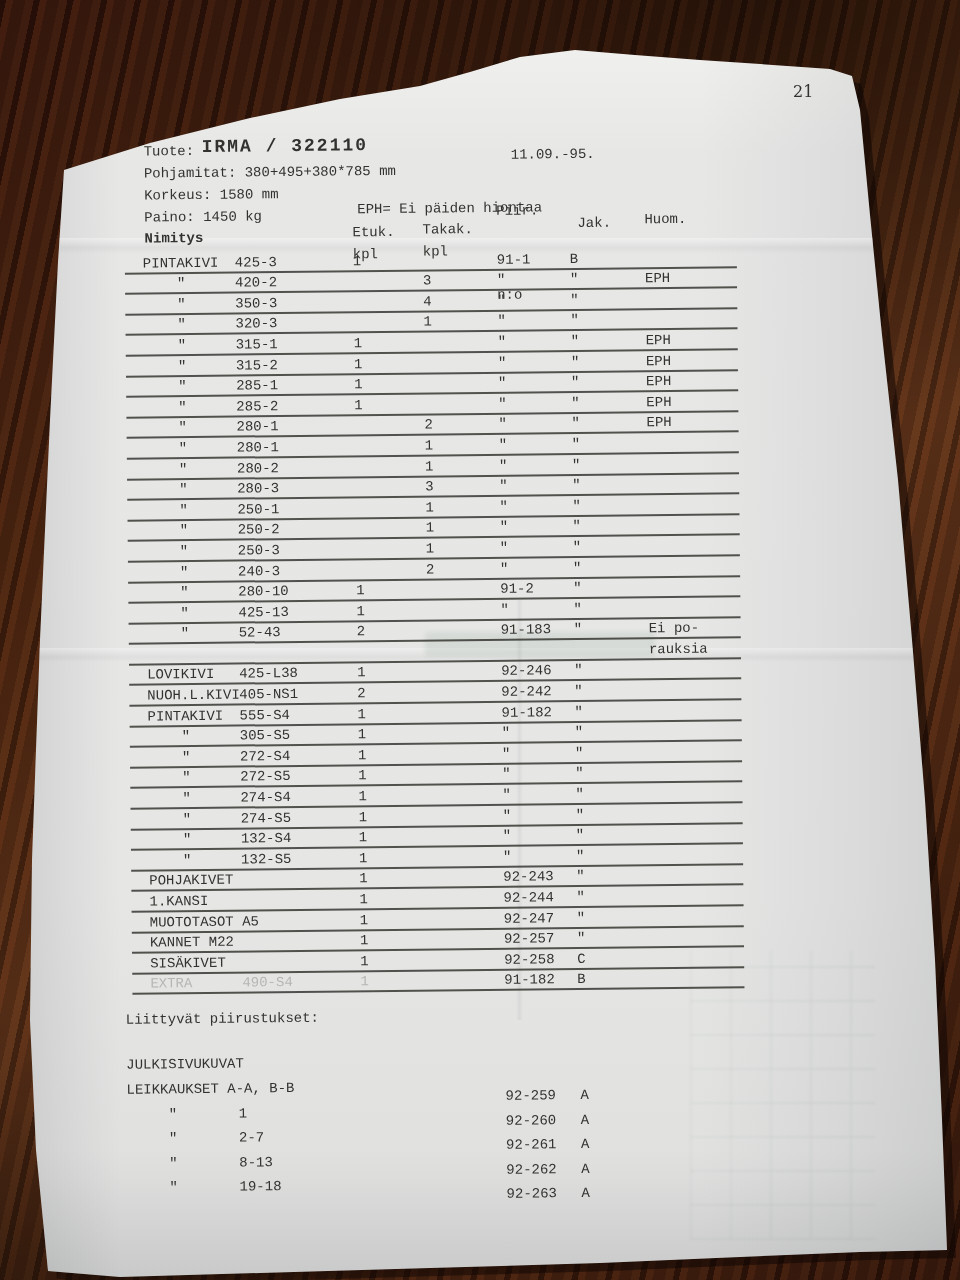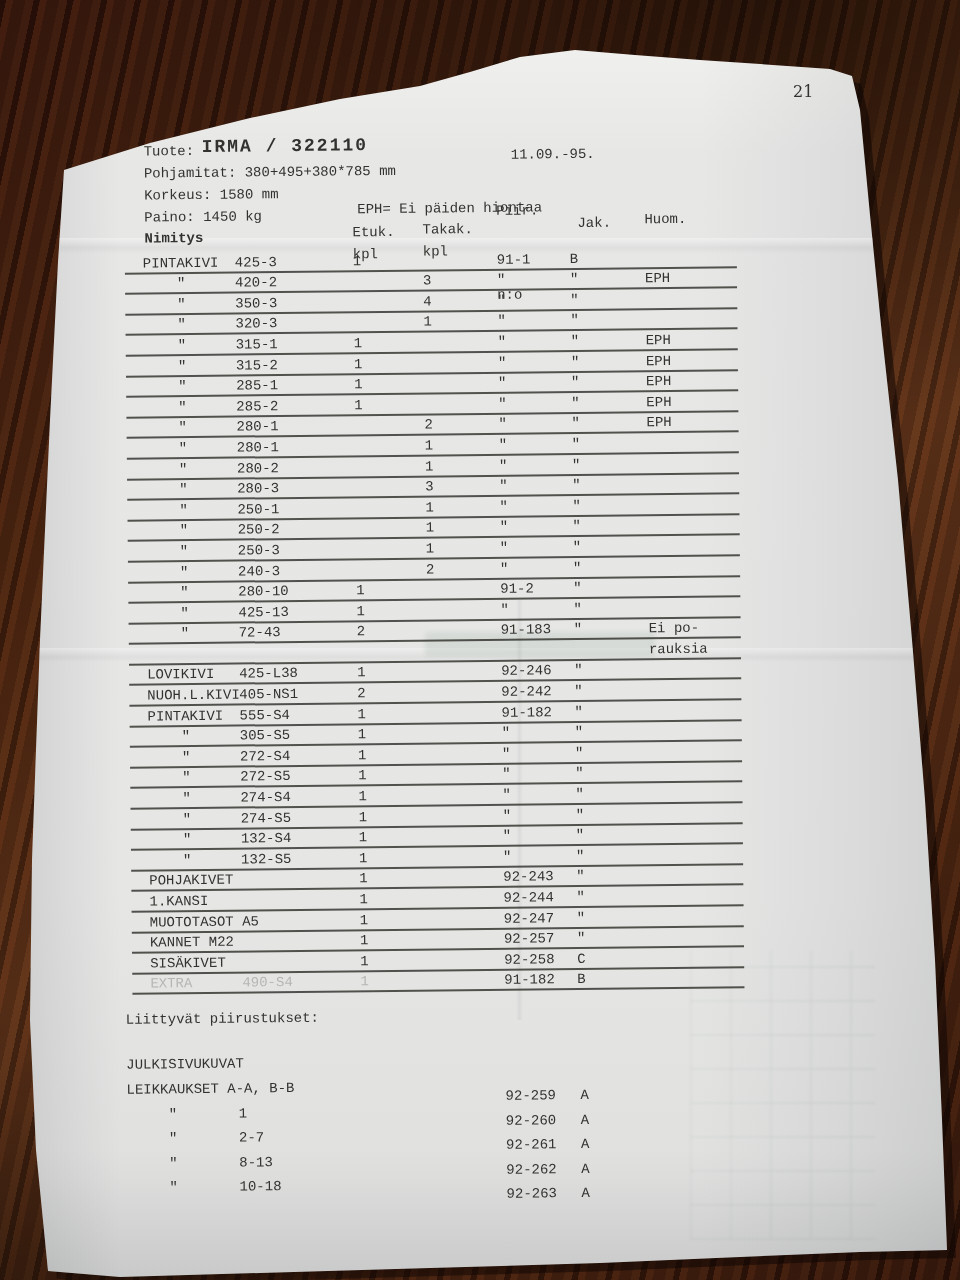"72-43" span.c { text: 72-43 -> 52-43 }
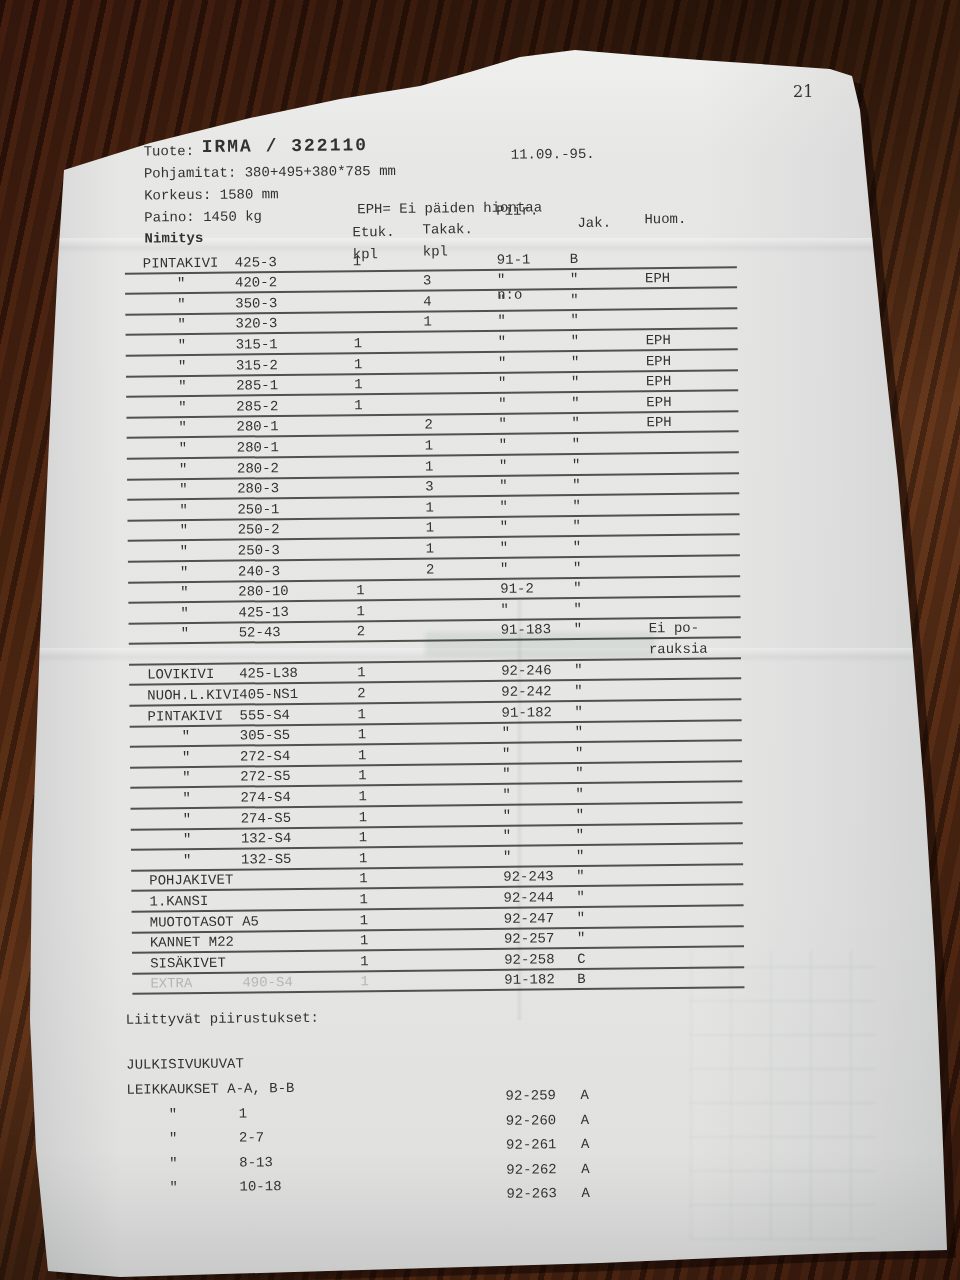"10-18" span.c { text: 10-18 -> 19-18 }
